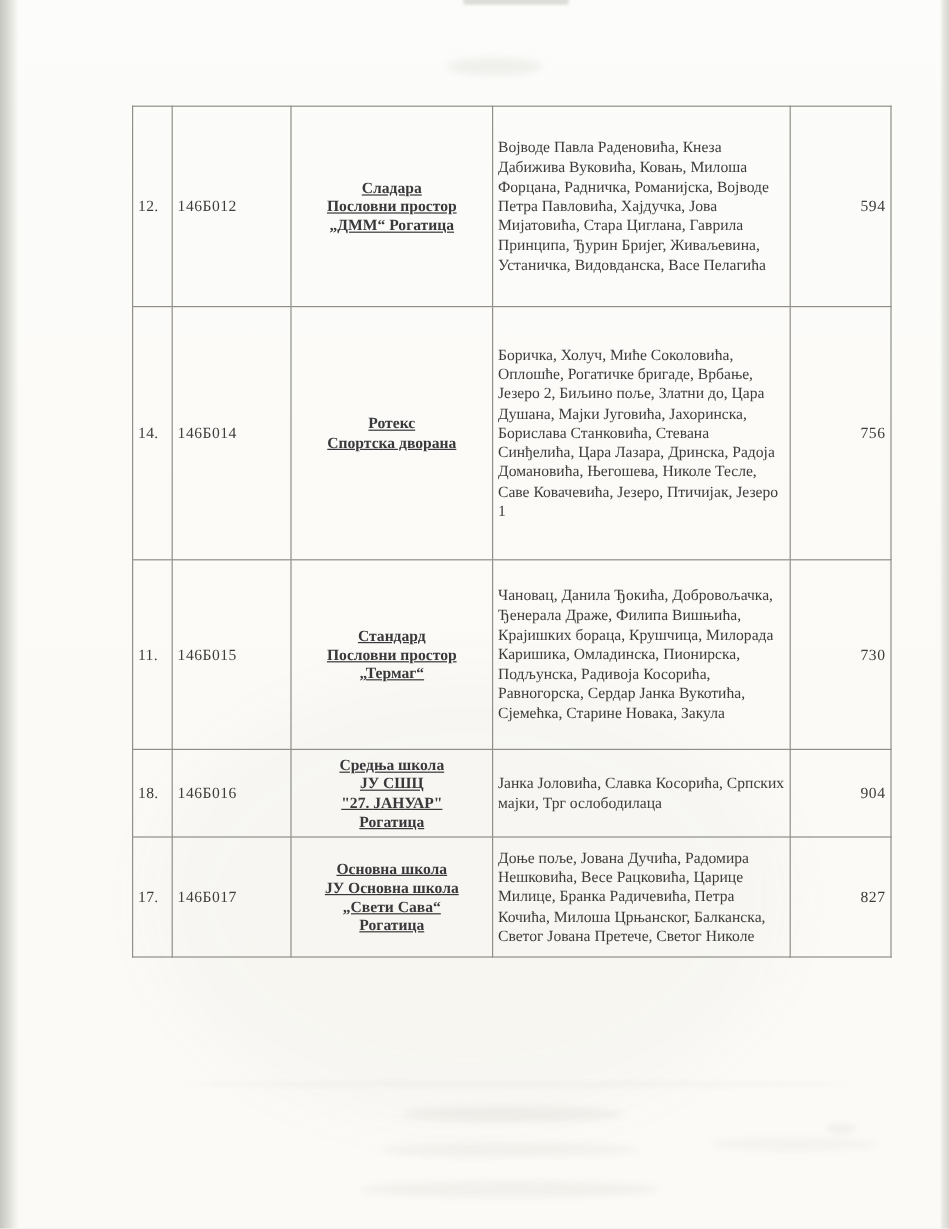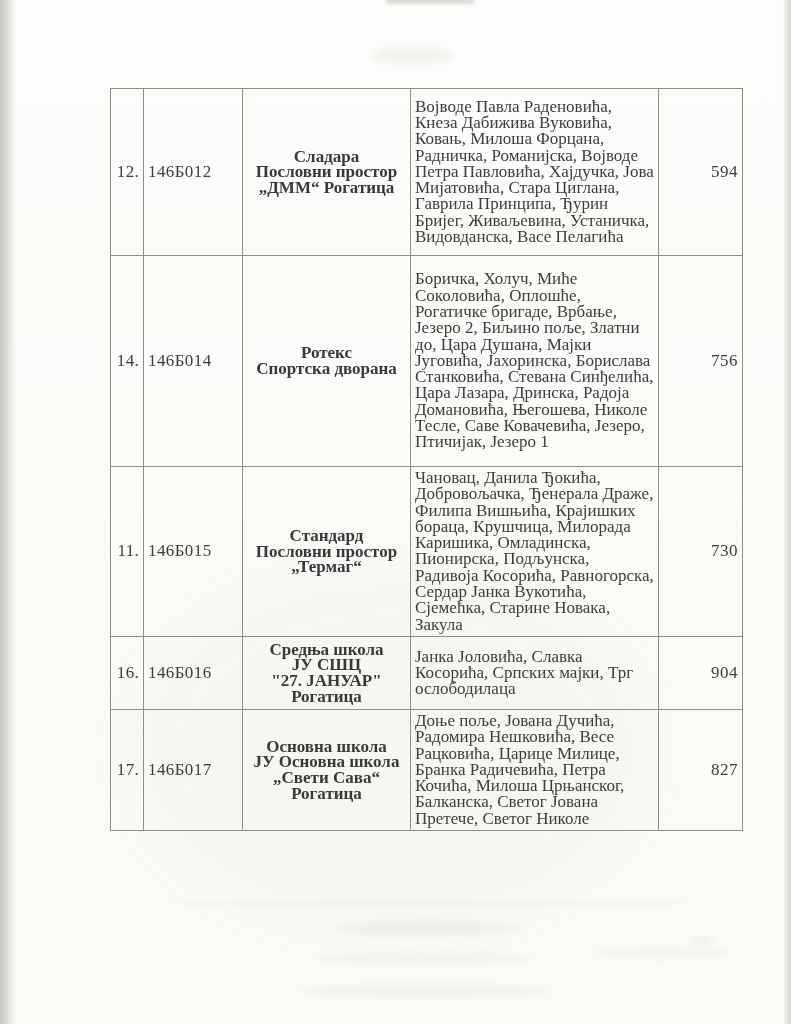"Војводе Павла Раденовића, Кнеза Дабижива" .polling-table td { font-size: 17px -> 13px }
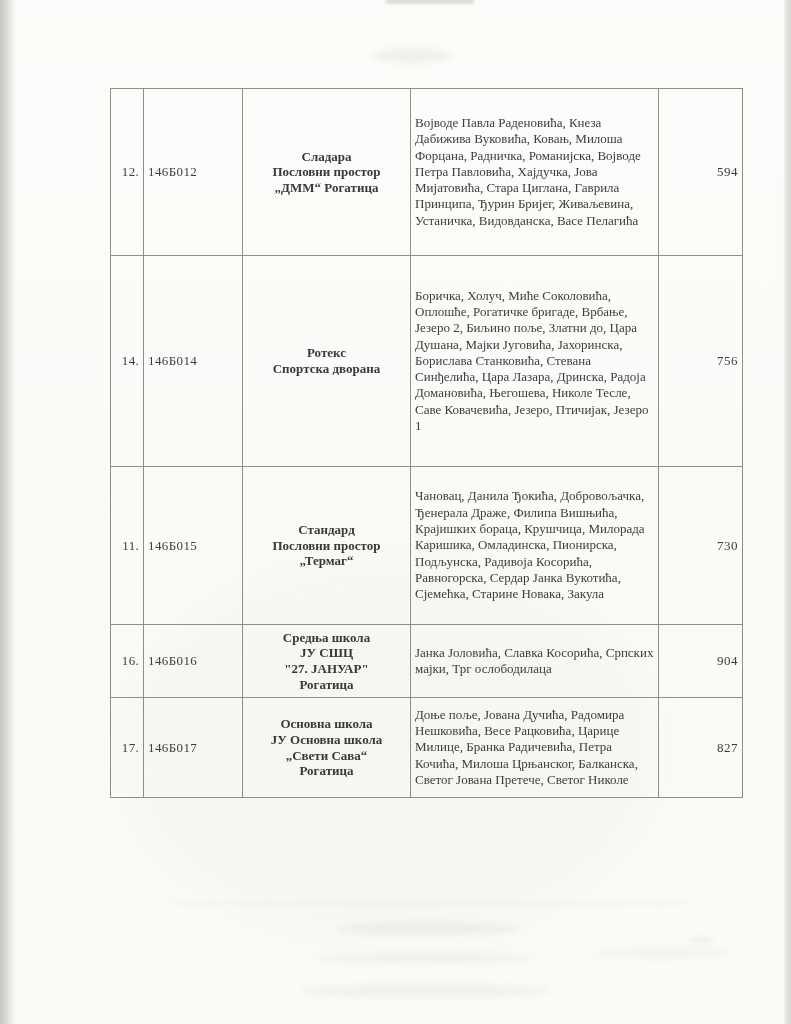"Сладара" .c-name { text-decoration: none -> underline }
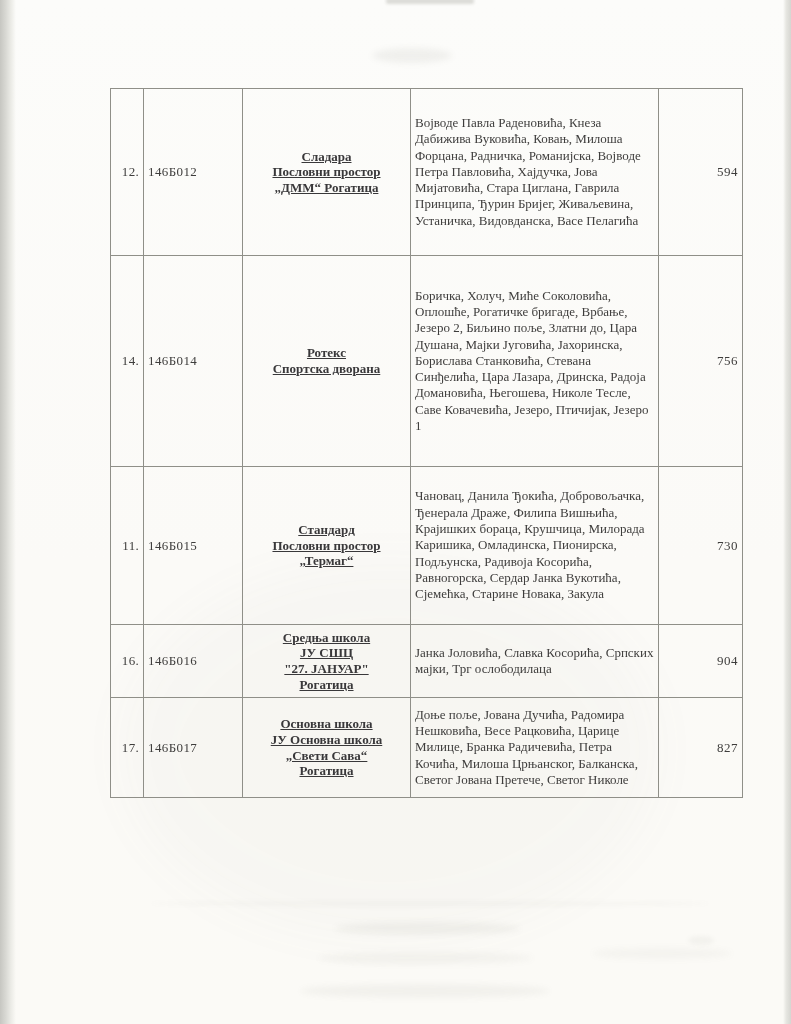"12." .c-num { text-align: right -> left }
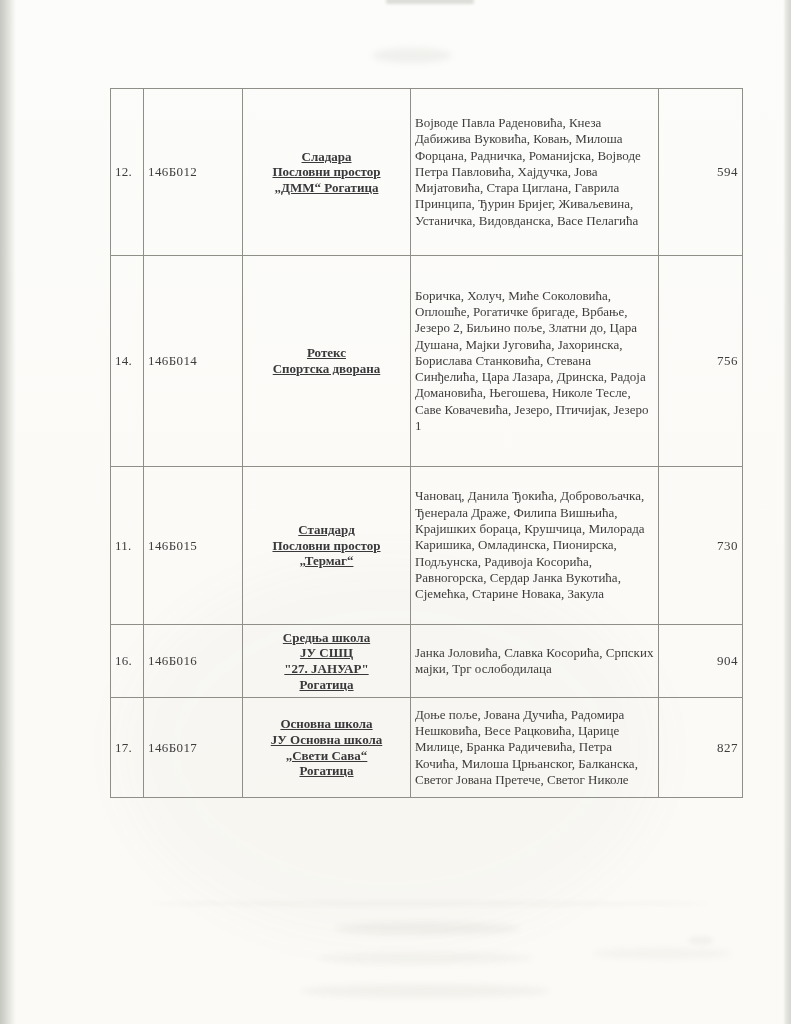"16." td.c-num { text: 16 -> 18 }
